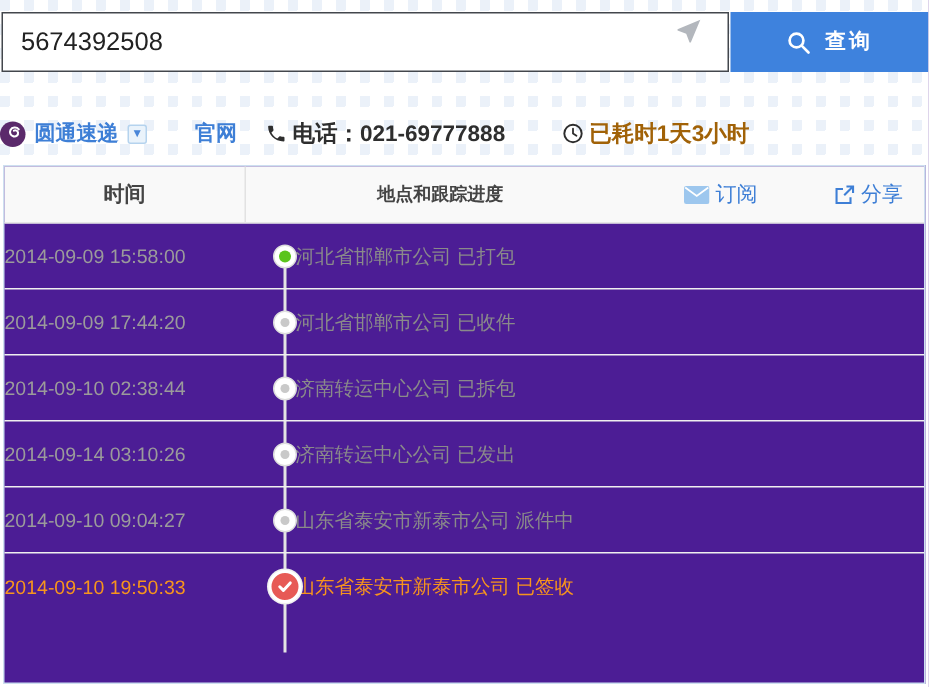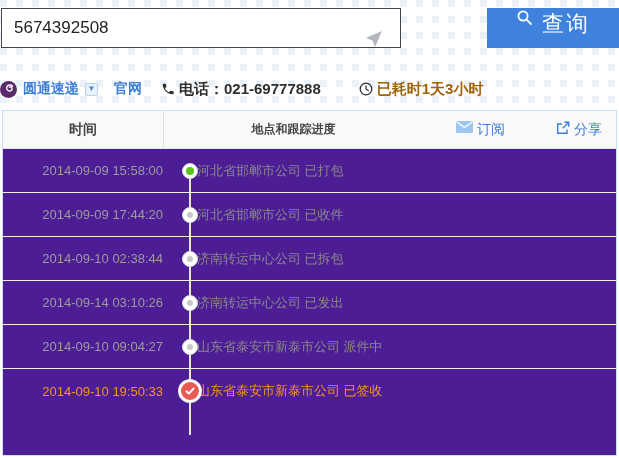"5674392508" .search-wrap { align-items: flex-end -> flex-start; width: 400px -> 485px }
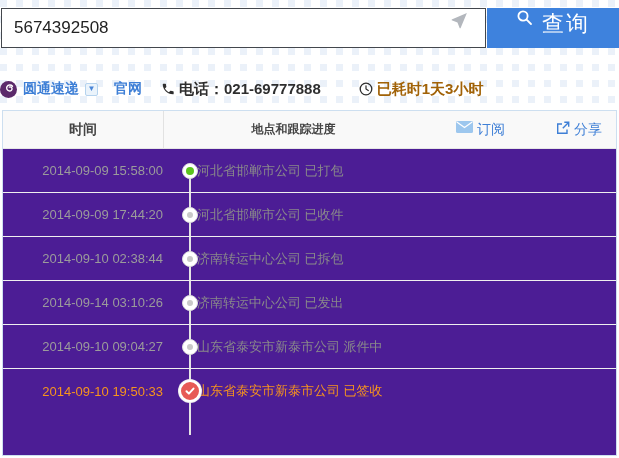"查询" .search-btn { align-items: flex-start -> center; font-size: 22px -> 14px; font-weight: none -> bold }
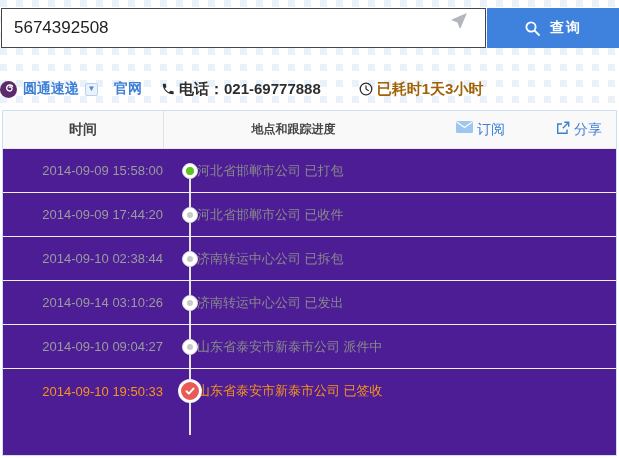"官网" .site-link { margin-left: 16px -> 32px }
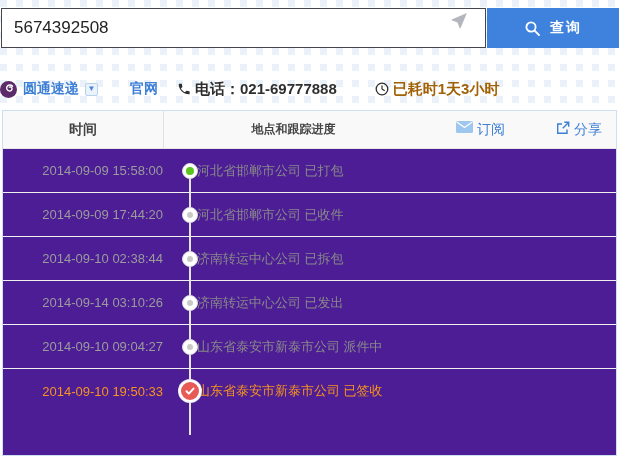"订阅" .action-link { align-items: none -> center }
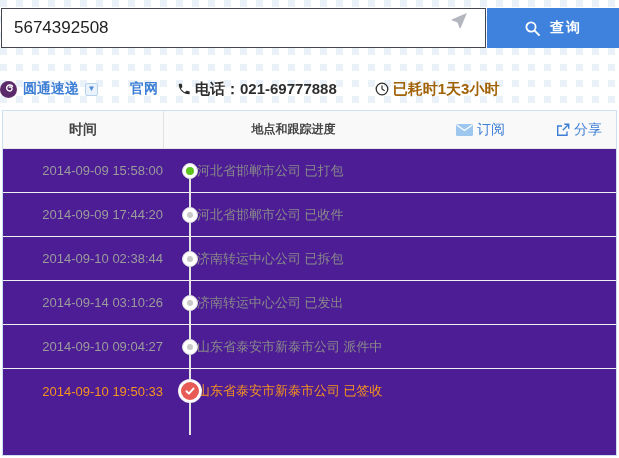"2014-09-09 15:58:00" .c-time { text-align: right -> left }
